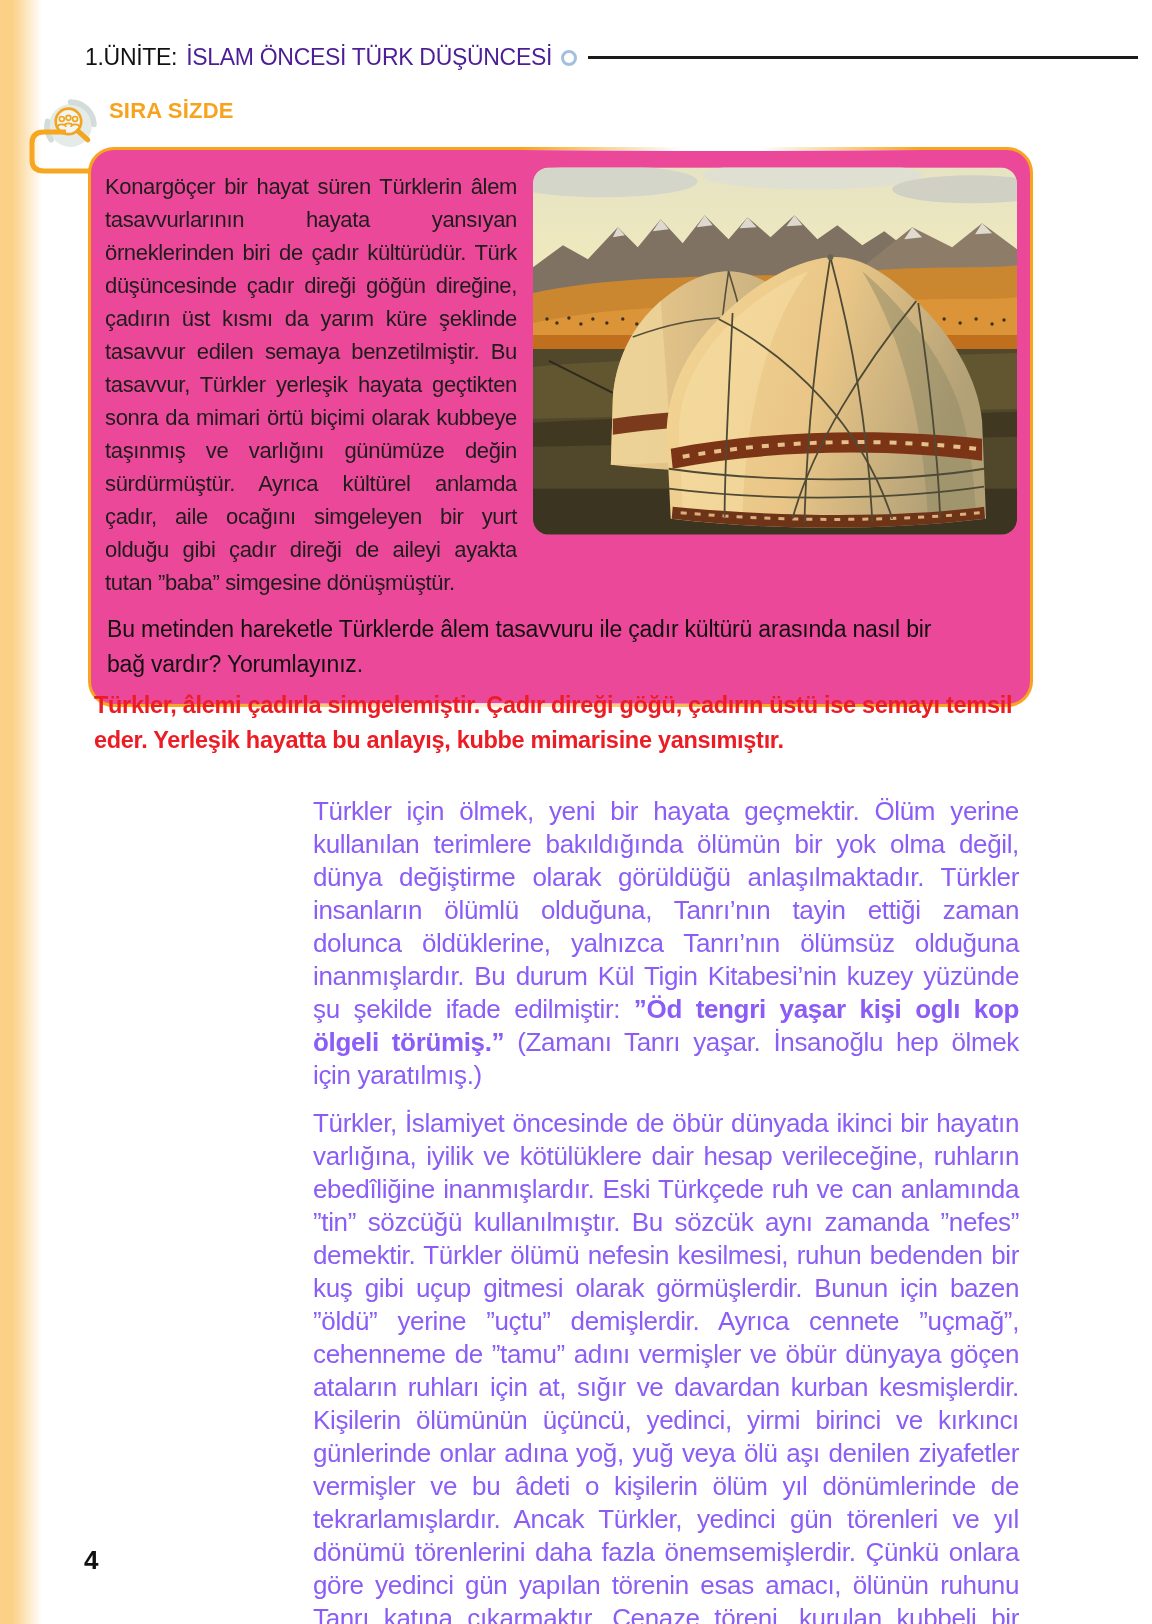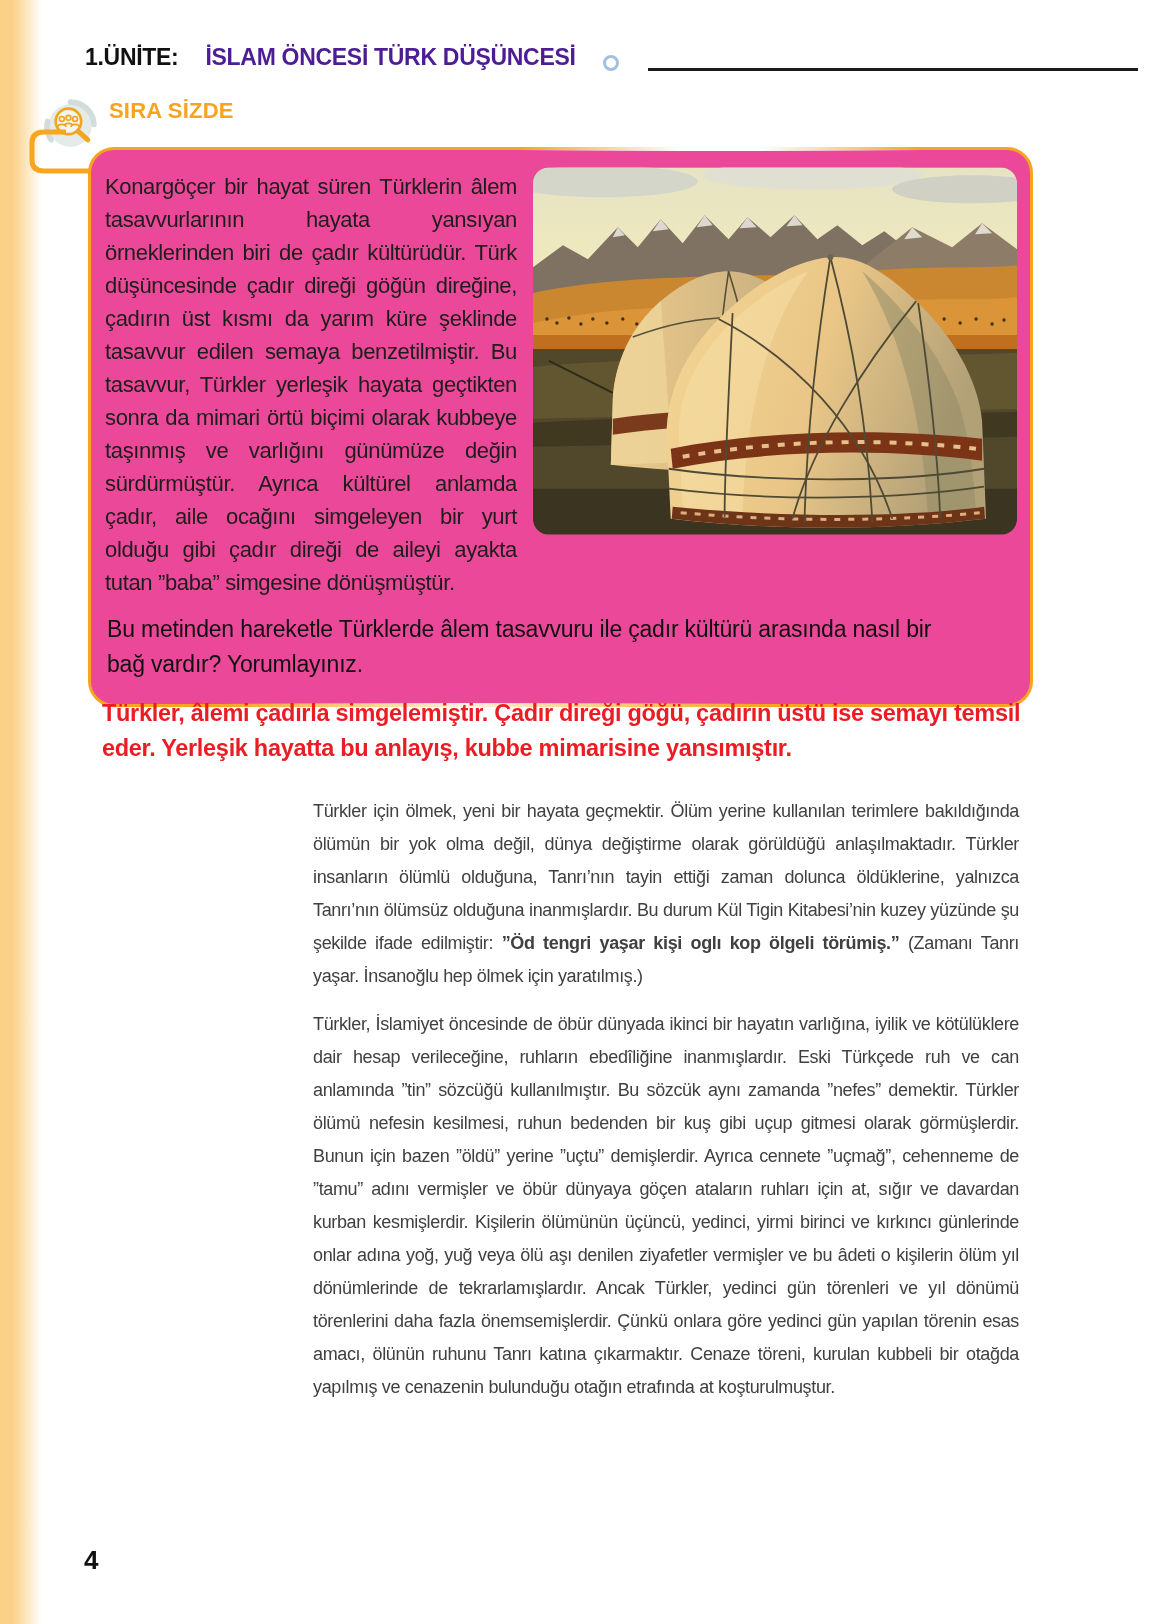"1.ÜNİTE:" .unit-header { align-items: flex-end -> center; font-weight: bold -> normal; gap: 27px -> 9px }
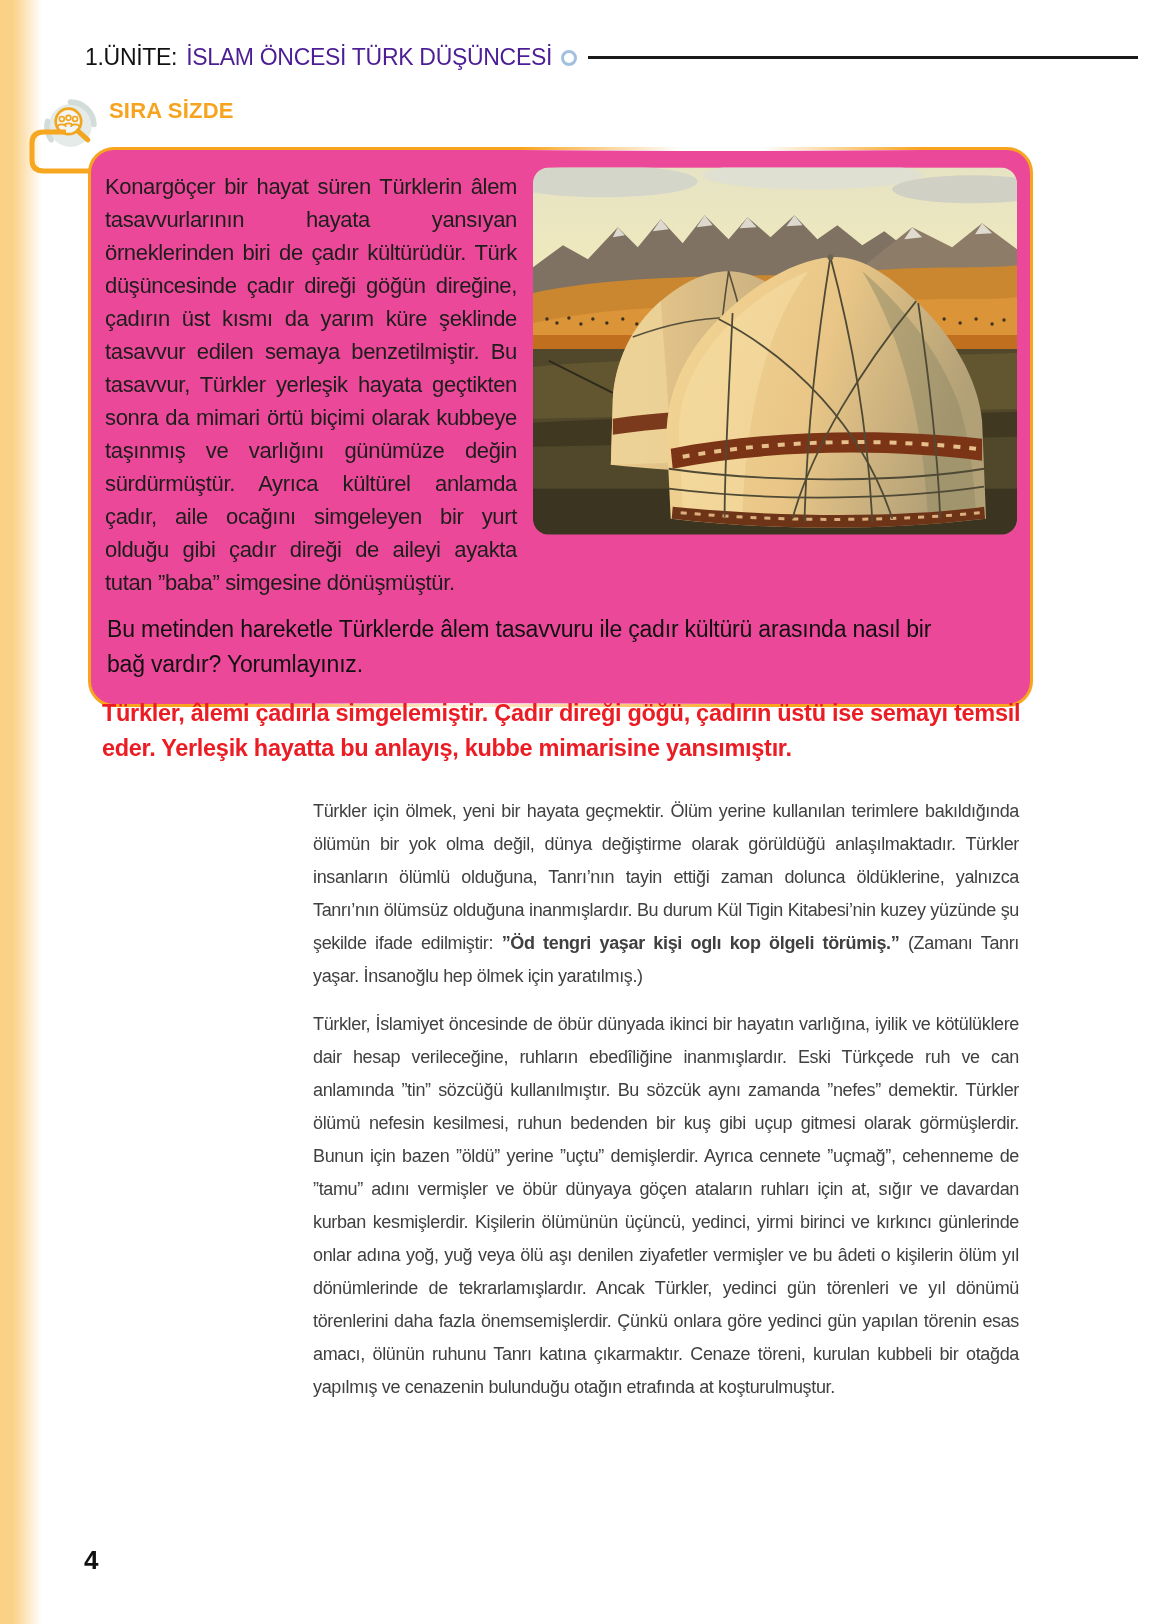"Türkler, âlemi çadırla simgelemiştir." .answer { margin: 12px -> 4px }
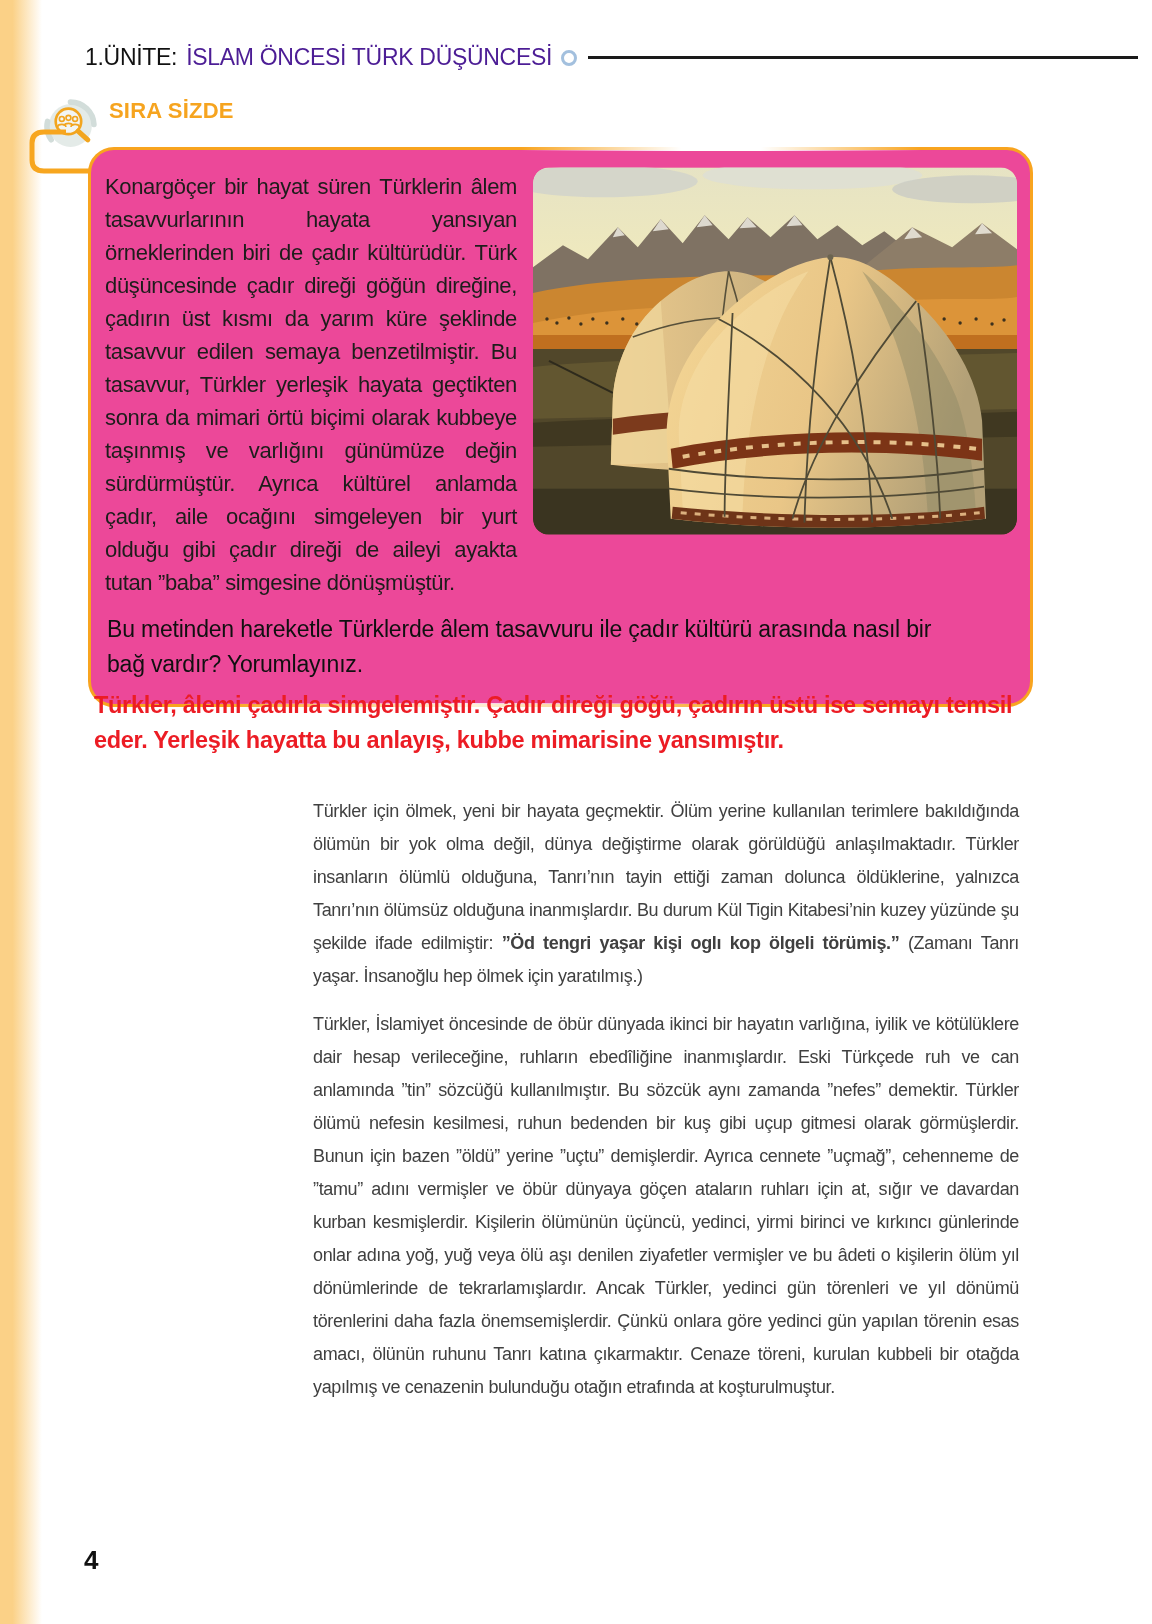"Türkler için ölmek, yeni bir" .bodyp { color: #404040 -> #8b5cf6; font-size: 18px -> 26px }
